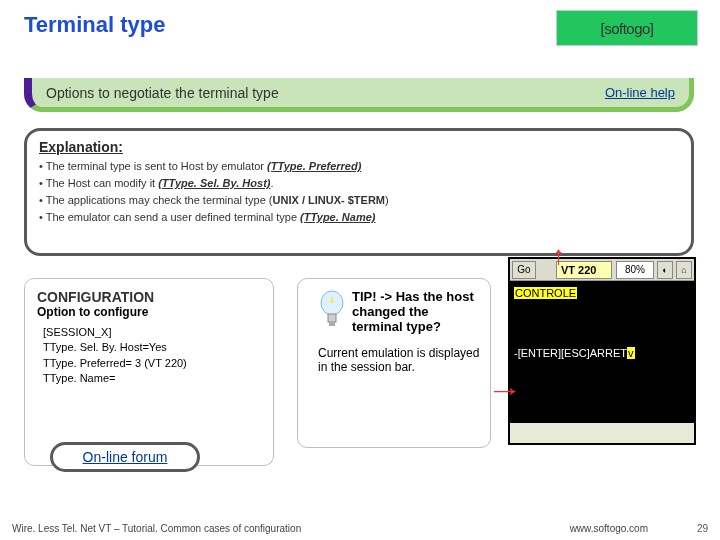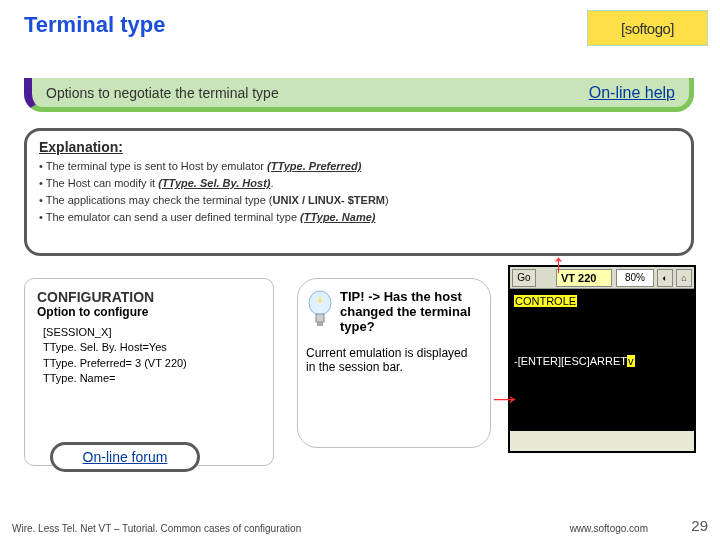"[softogo]" .logo { background: #fde047 -> #22c55e; right: 12px -> 22px; width: 121px -> 142px }
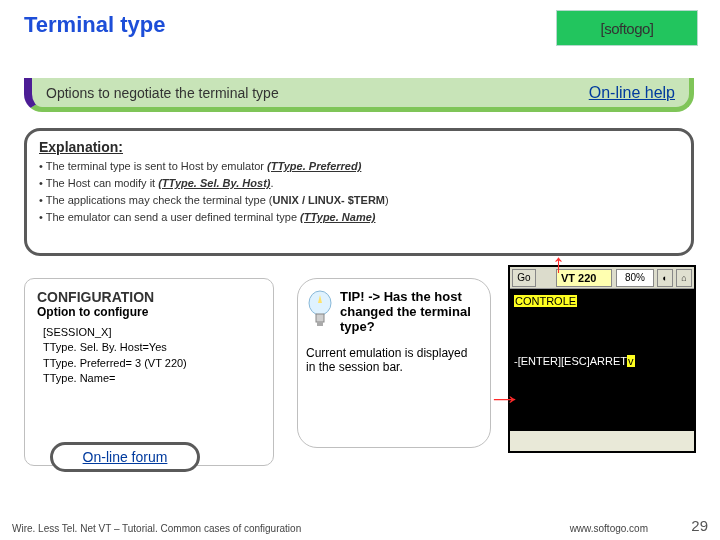"On-line help" .help-link { font-size: 16px -> 13px }
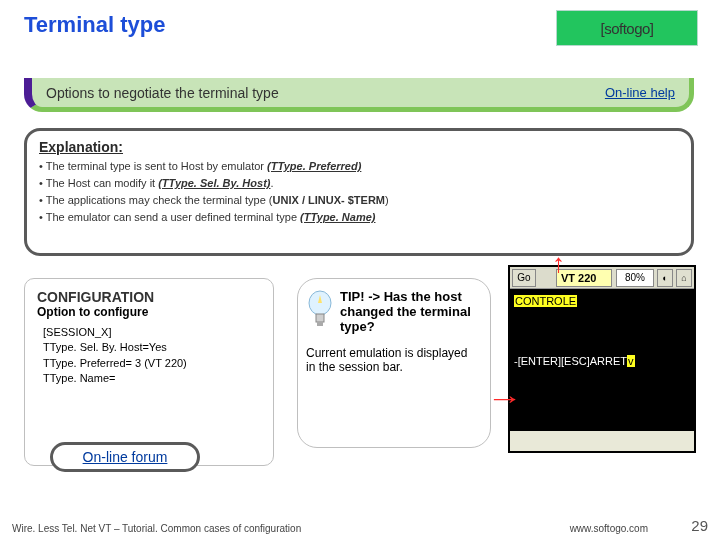"Go" .emulator { top: 265px -> 257px }
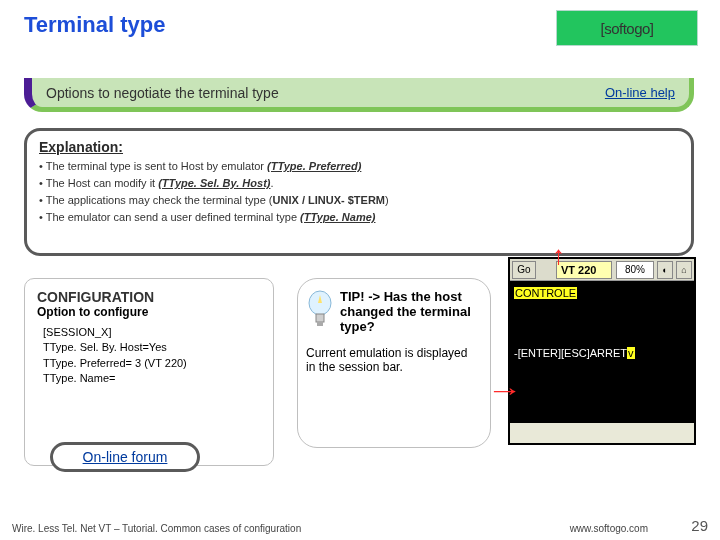"TIP! -> Has the host" .tip-box { border-radius: 20px -> 10px; padding: 10px 10px 10px 8px -> 10px 10px 10px 20px }
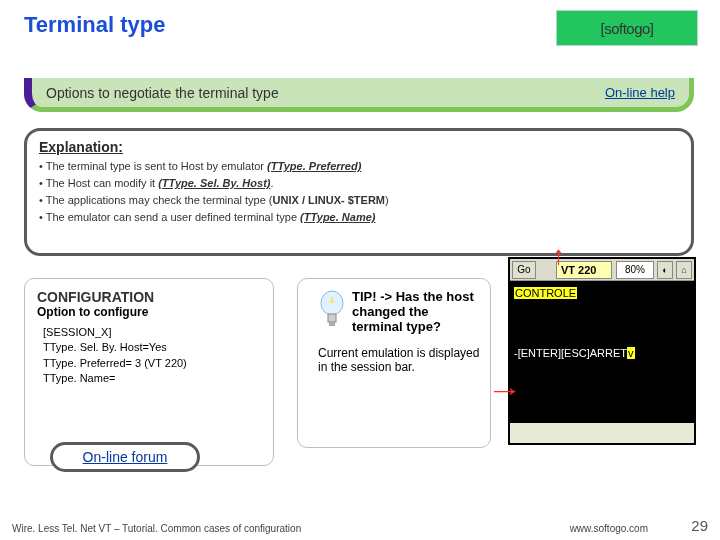"29" .page-num { font-size: 15px -> 10px }
